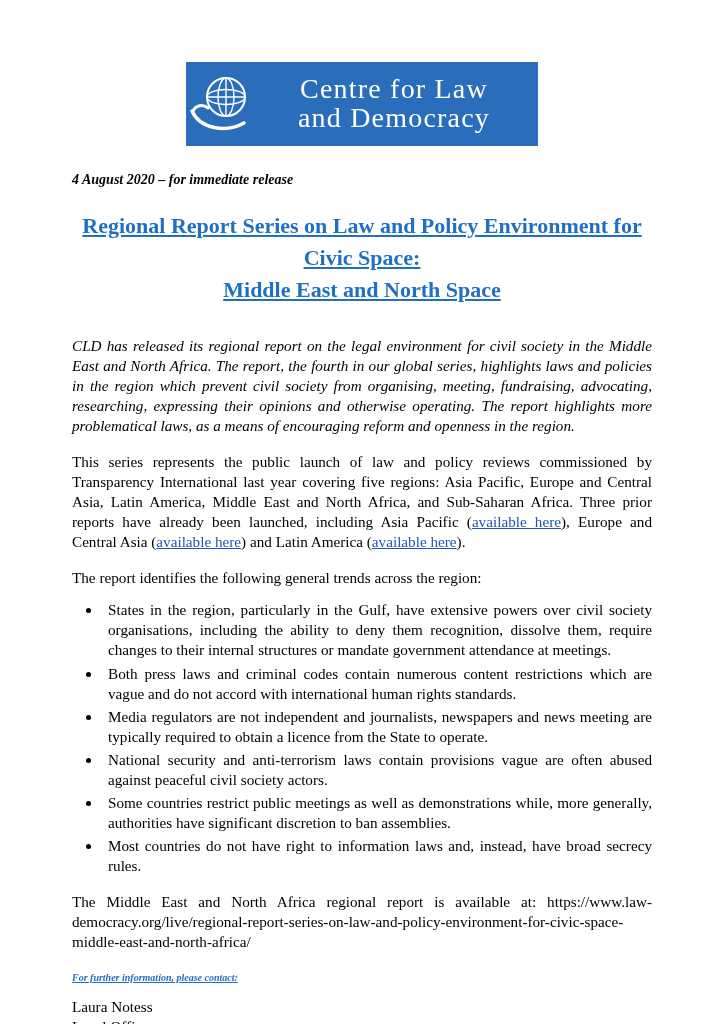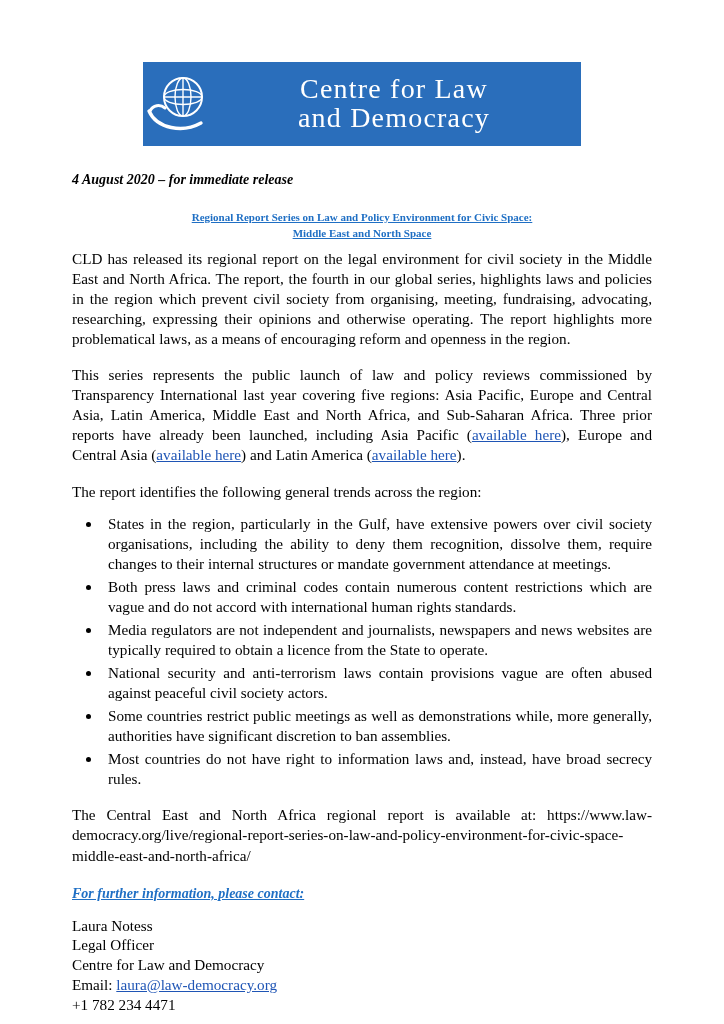"Centre for Law" .logo-banner { width: 438px -> 352px }
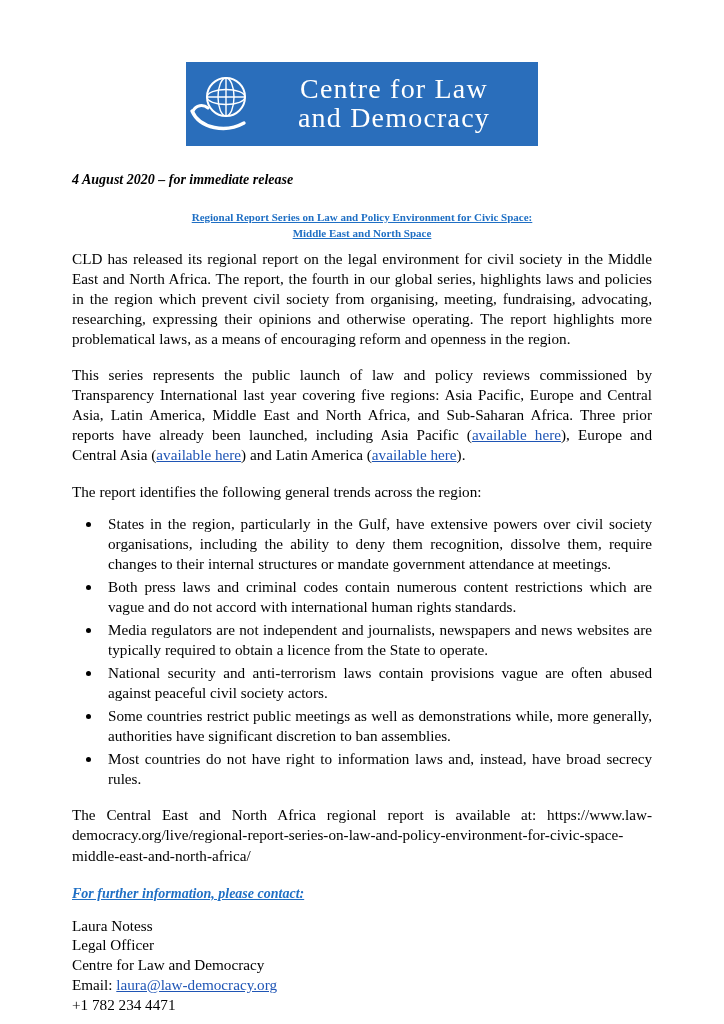"Regional Report Series on Law" .doc-title { font-size: 11px -> 22px }
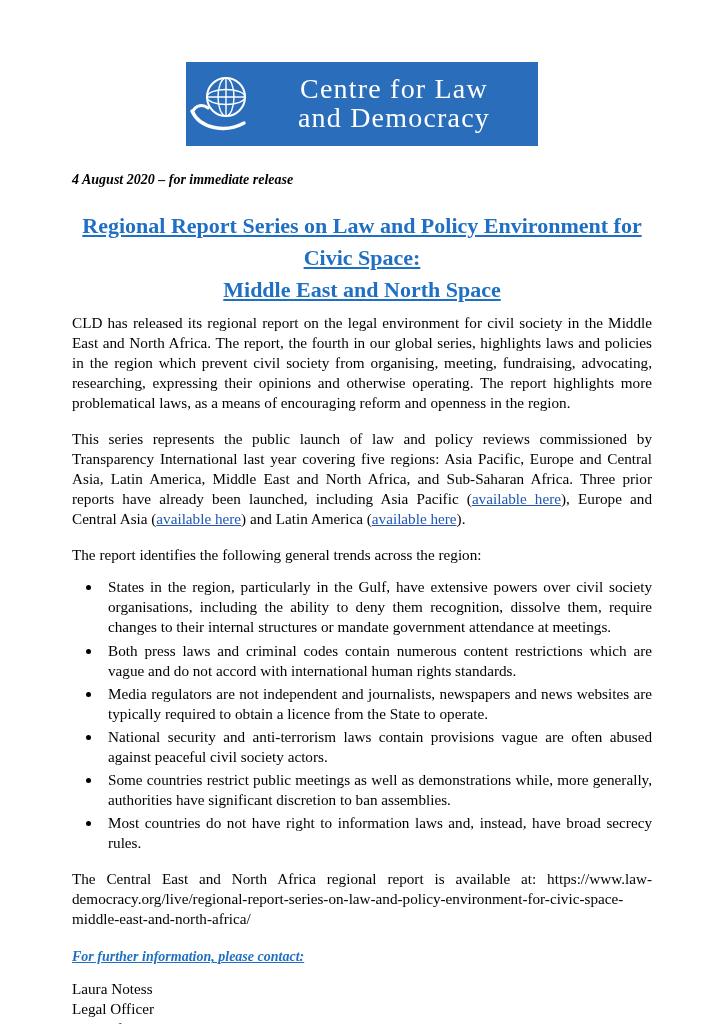"CLD has released its regional" p.body-par.first { font-style: none -> italic; margin-top: 7px -> 30px }
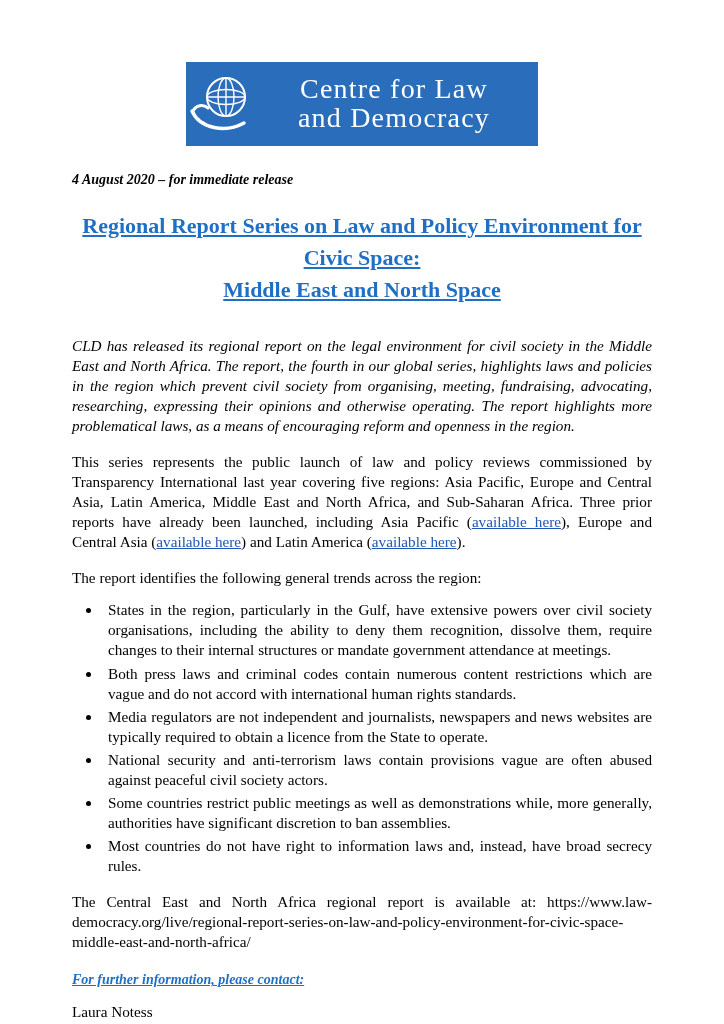"Media regulators are not independent" li { text: websites -> meeting }
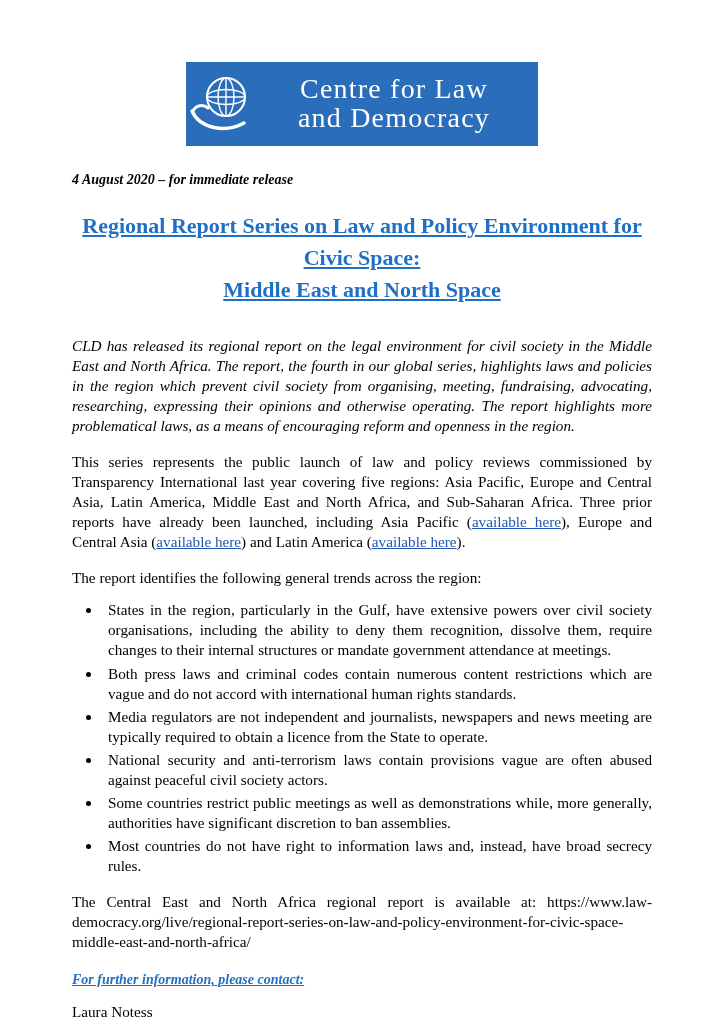"The Central East and North" p.body-par { text: Central -> Middle }
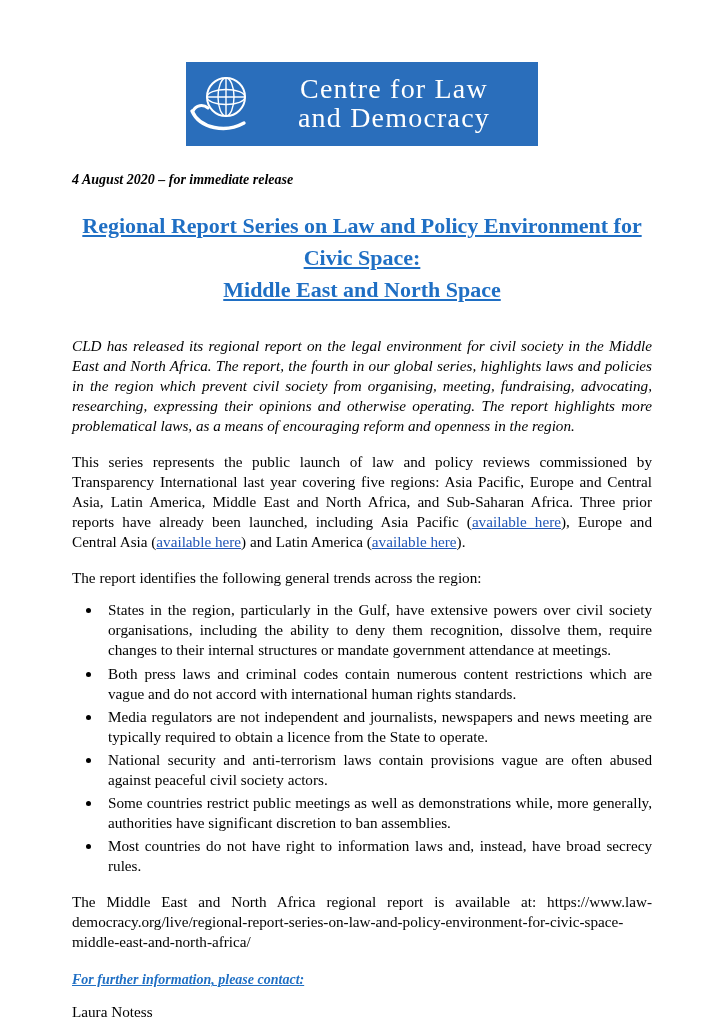"For further information, please contact:" .contact-heading { font-size: 14px -> 10px }
